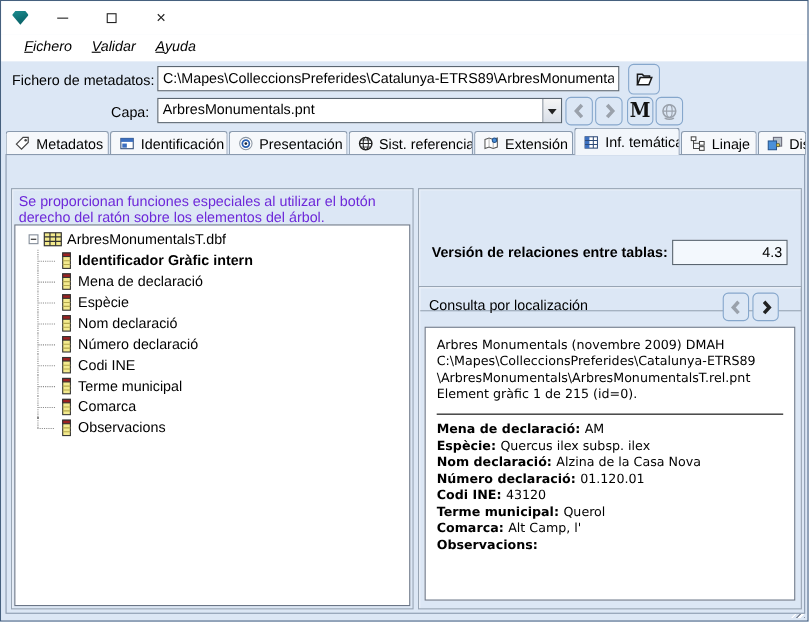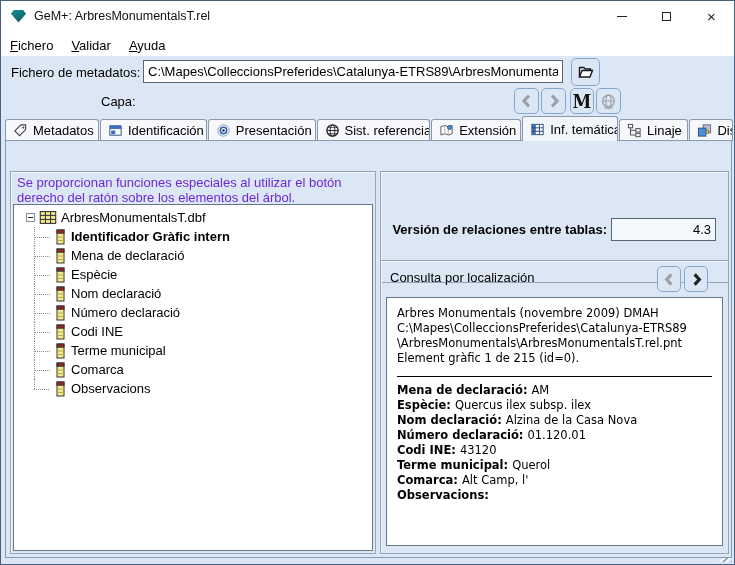"GeM+: ArbresMonumentalsT.rel" span.title-text { html: <span>GeM+: ArbresMonumentalsT.rel</span> -> none }
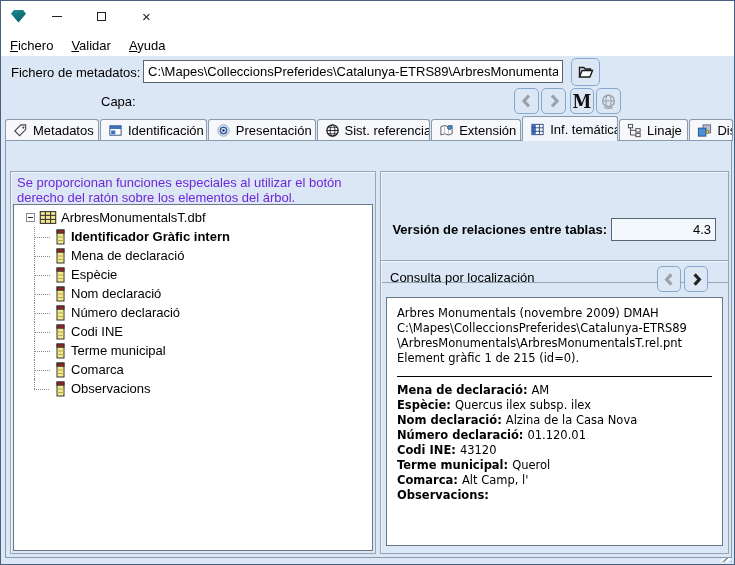"Fichero" .menubar { align-items: flex-end -> flex-start; font-style: none -> italic; padding-left: 0 -> 12px }
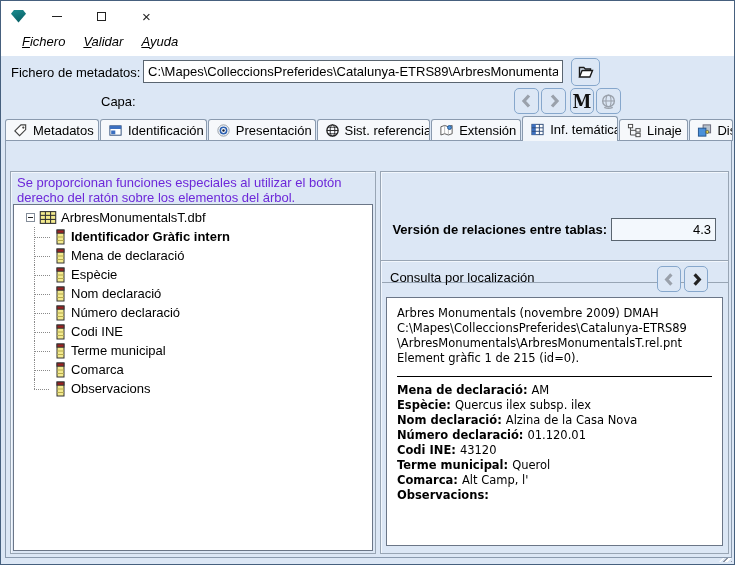"ArbresMonumentals.pnt" div.combo { html: none -> <div> <span>ArbresMonumentals.pnt</span> <span> <i></i> </span> </div> }
